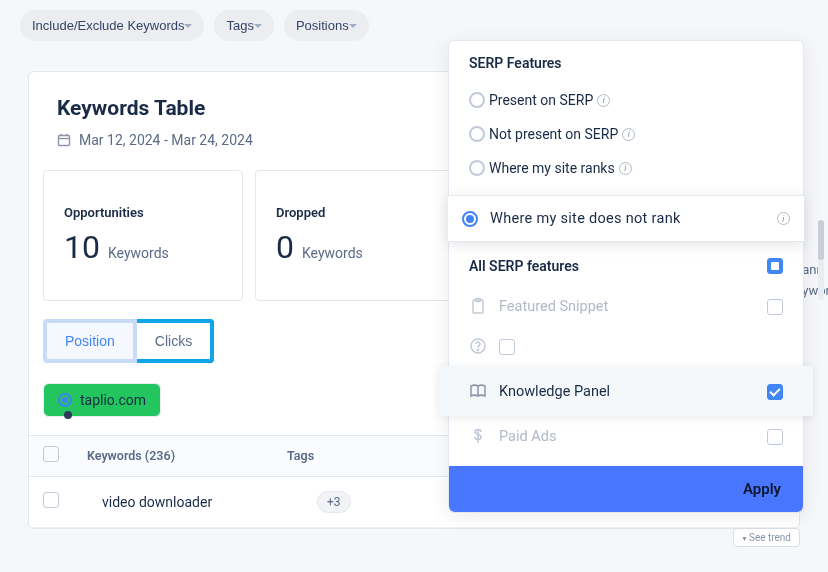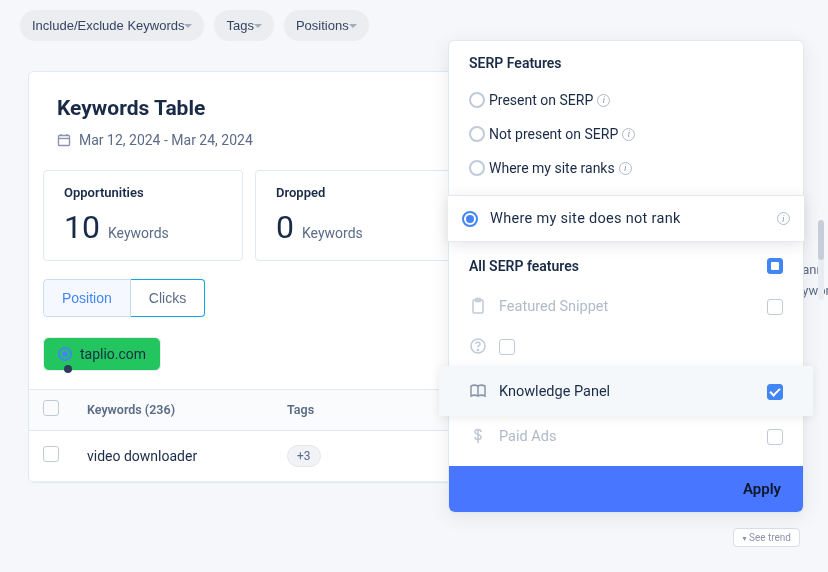"Opportunities" .stat-box { padding: 14px 20px -> 34px 20px }
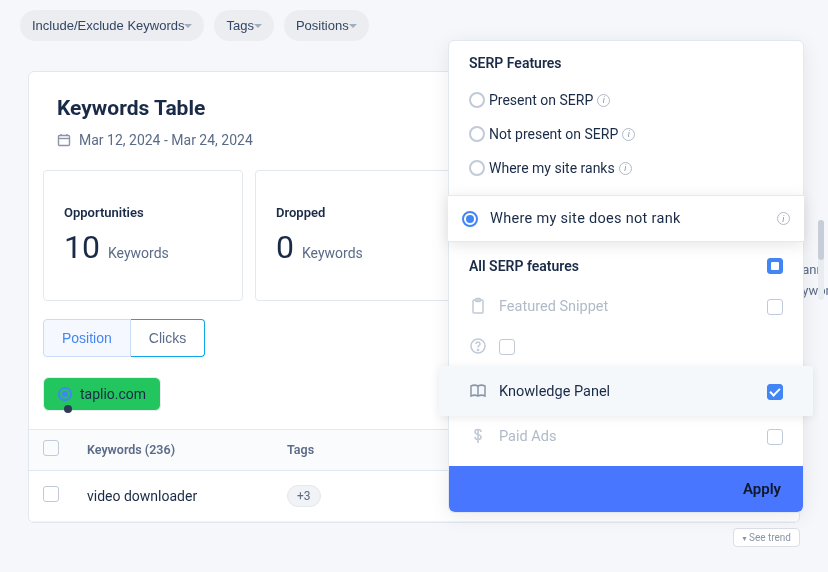"Position" .tab { border: 1px solid #0ea5e9 -> 4px solid #0ea5e9 }
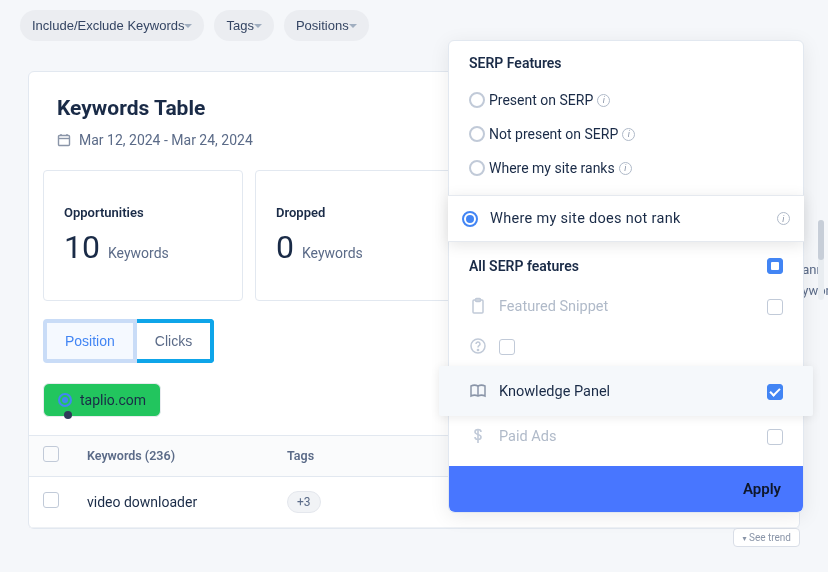"video downloader" .table-row { gap: none -> 15px }
